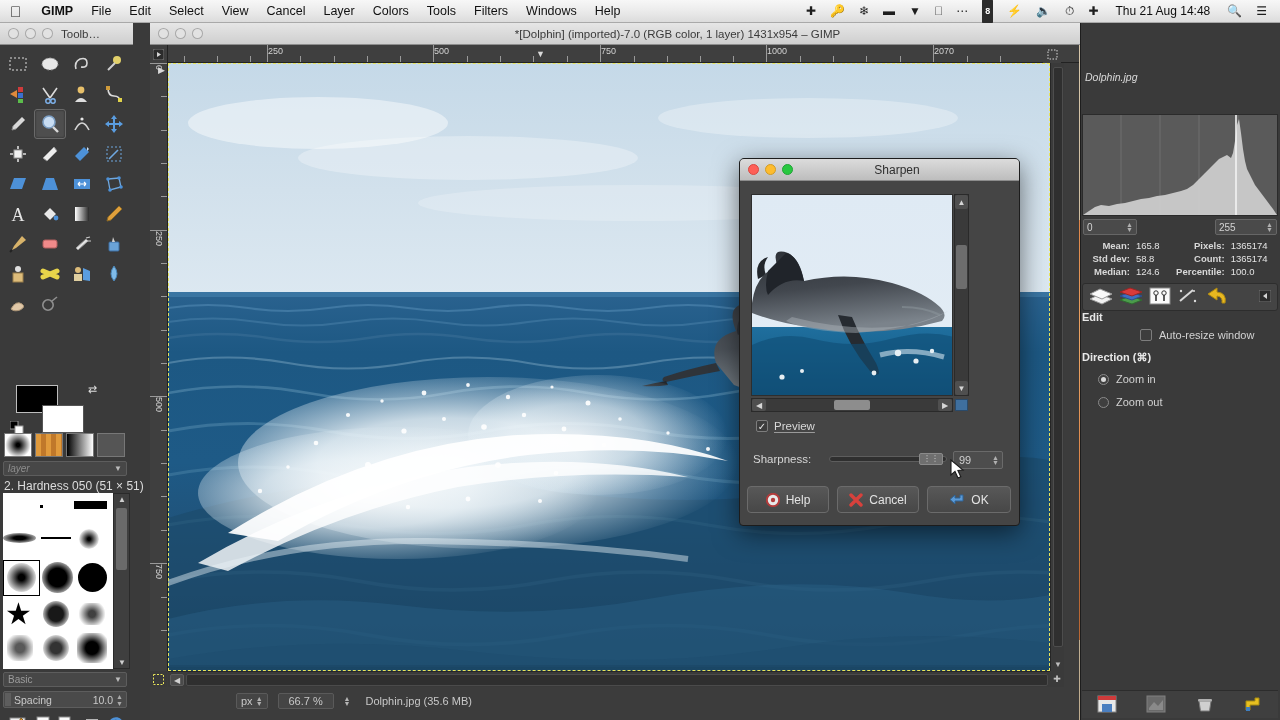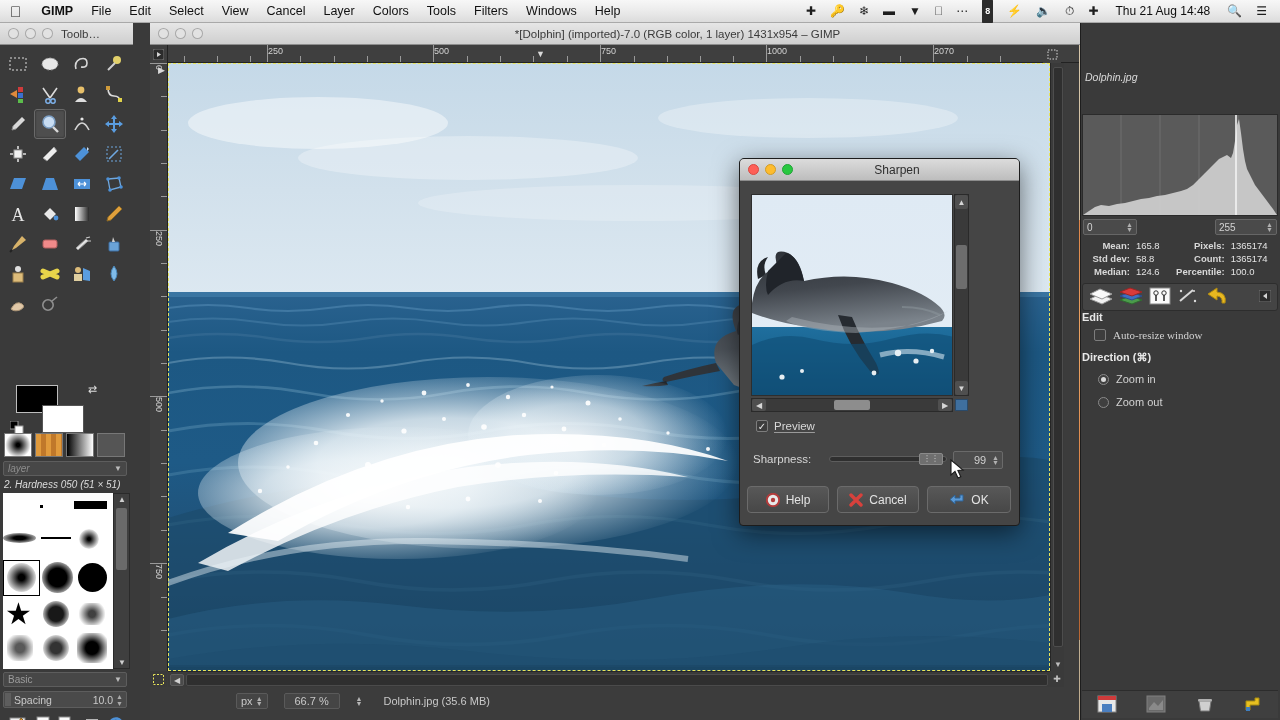"Auto-resize window" div.optrow { font-family: Liberation Serif, serif -> none; left: 1094px -> 1140px }
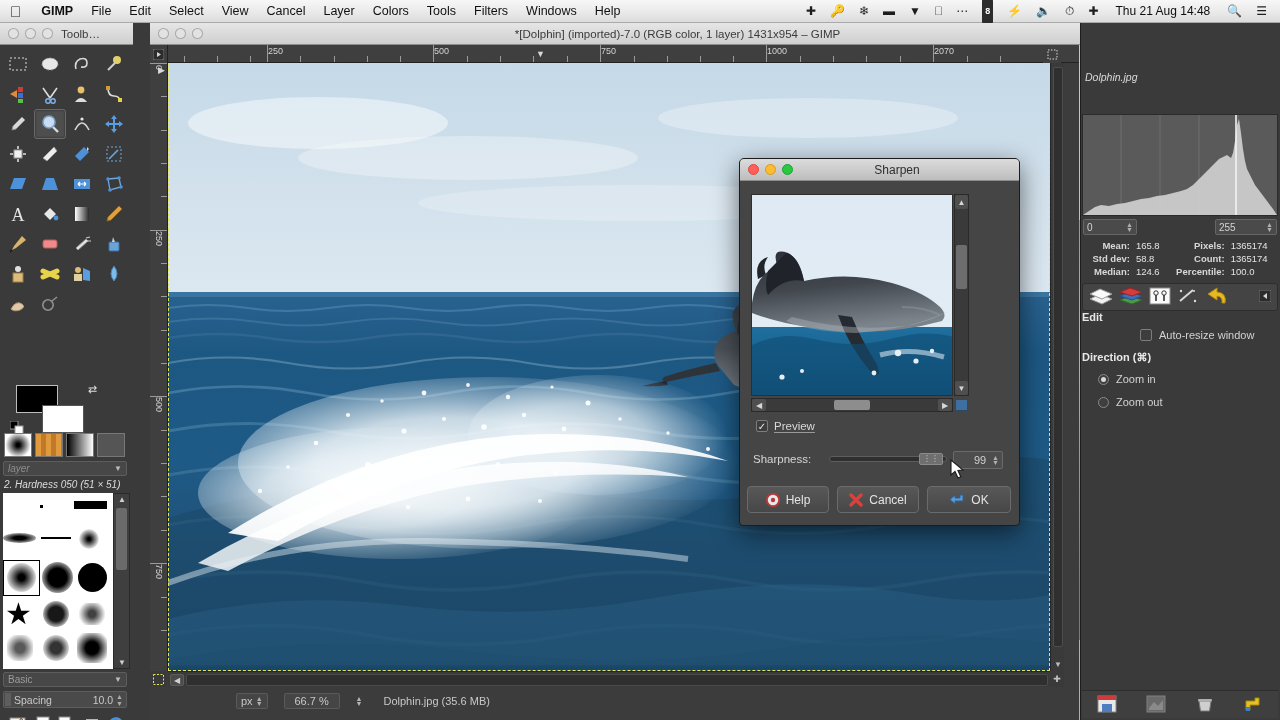"99" .spin { padding-left: 20px -> 5px }
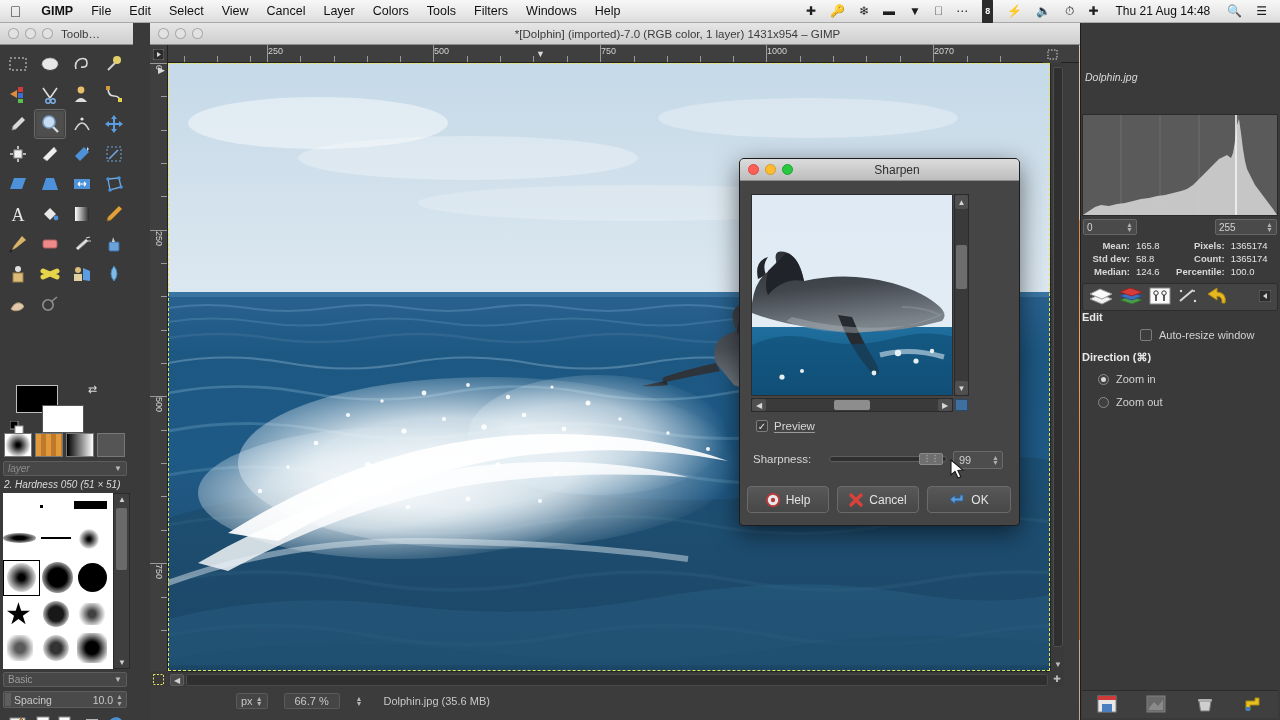"2. Hardness 050 (51 ×" .brushlabel { font-size: 10px -> 12px; font-style: italic -> none }
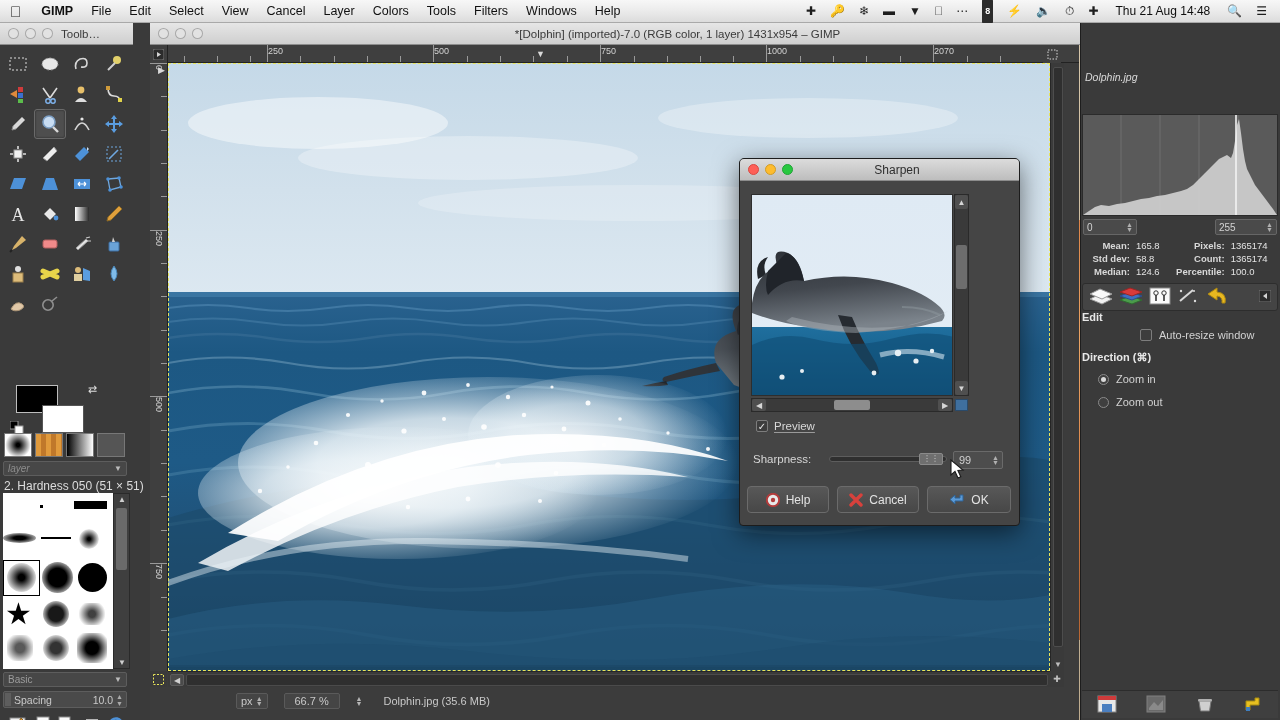"px" div.statusbar { gap: 16px -> 10px }
